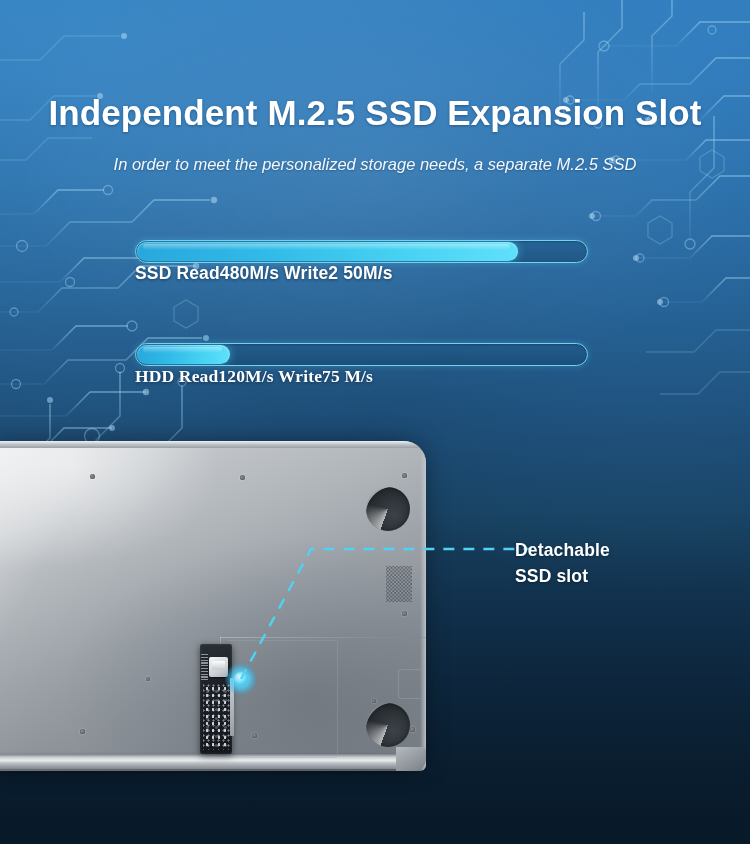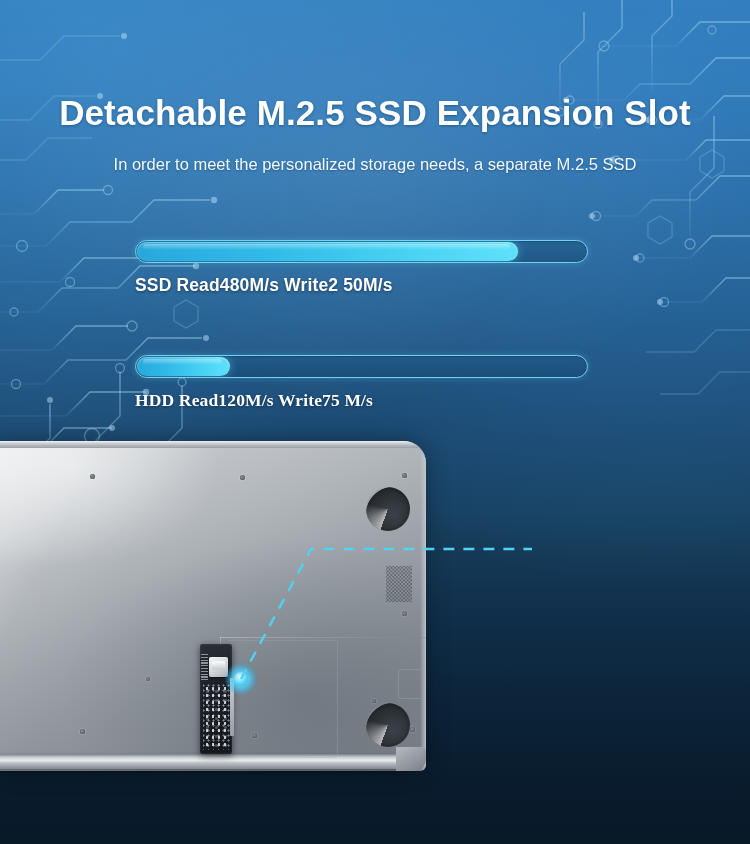"Detachable M.2.5 SSD Expansion Slot" h1.title { text: Detachable -> Independent }
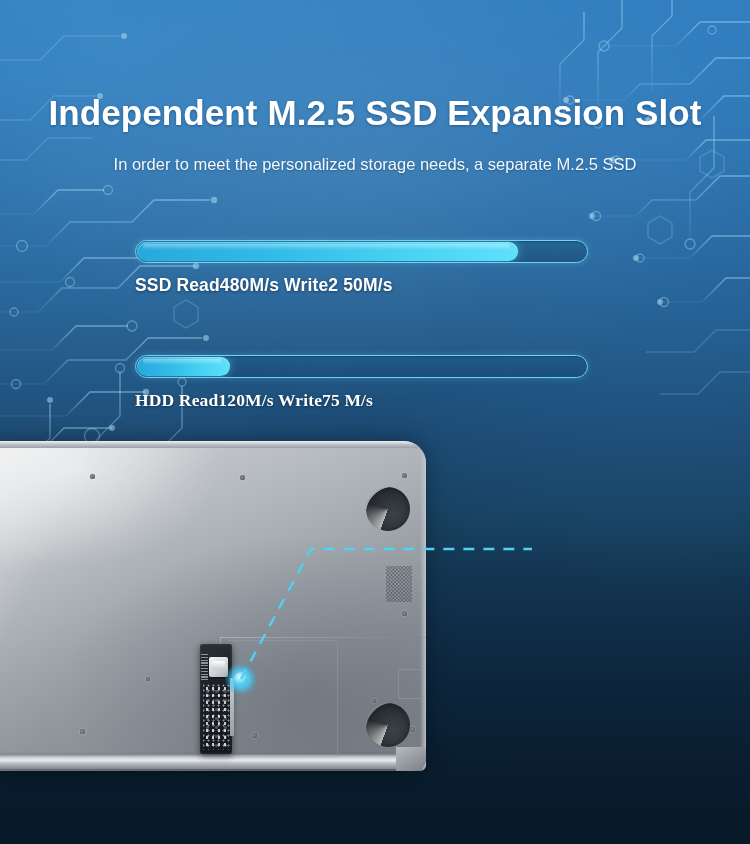"In order to meet the" .subtitle { font-style: none -> italic }
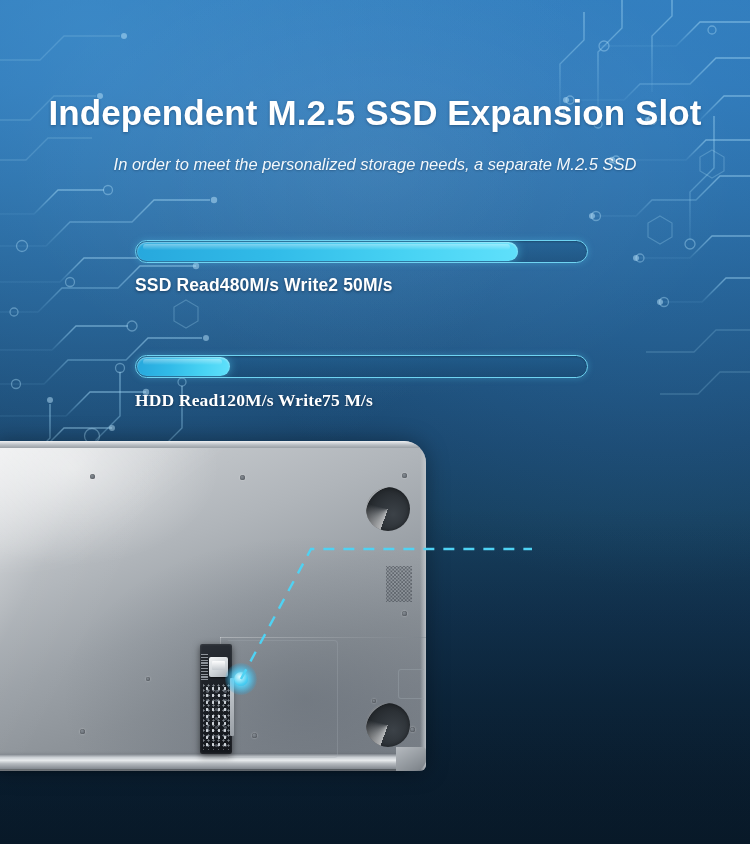"SSD Read480M/s Write2 50M/s" .bar-label { margin-top: 12px -> none }
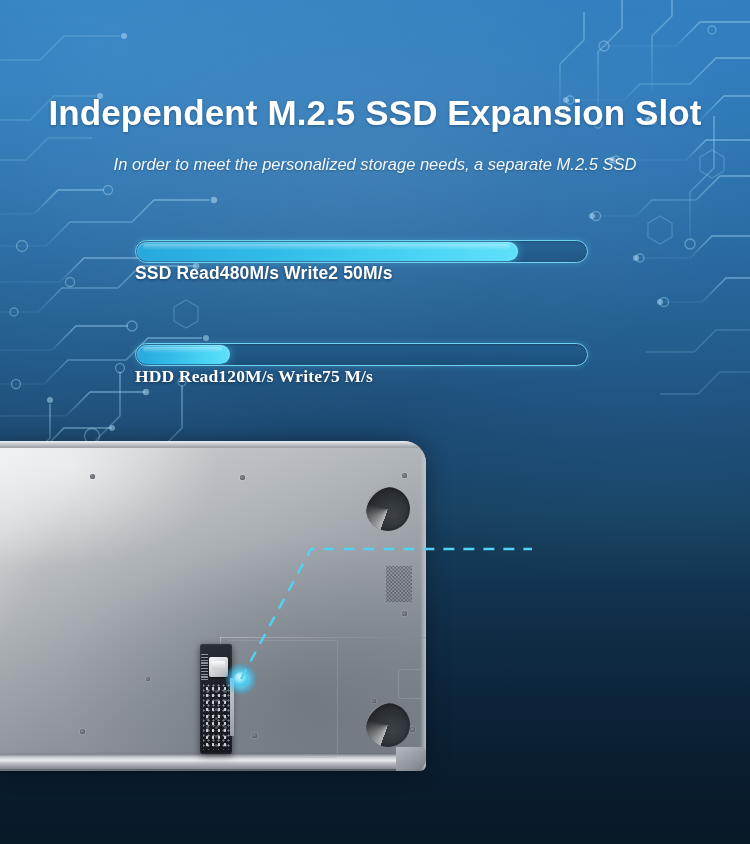"Detachable" div.callout-text { html: none -> <div> <div>Detachable</div> <div>SSD slot</div> </div> }
